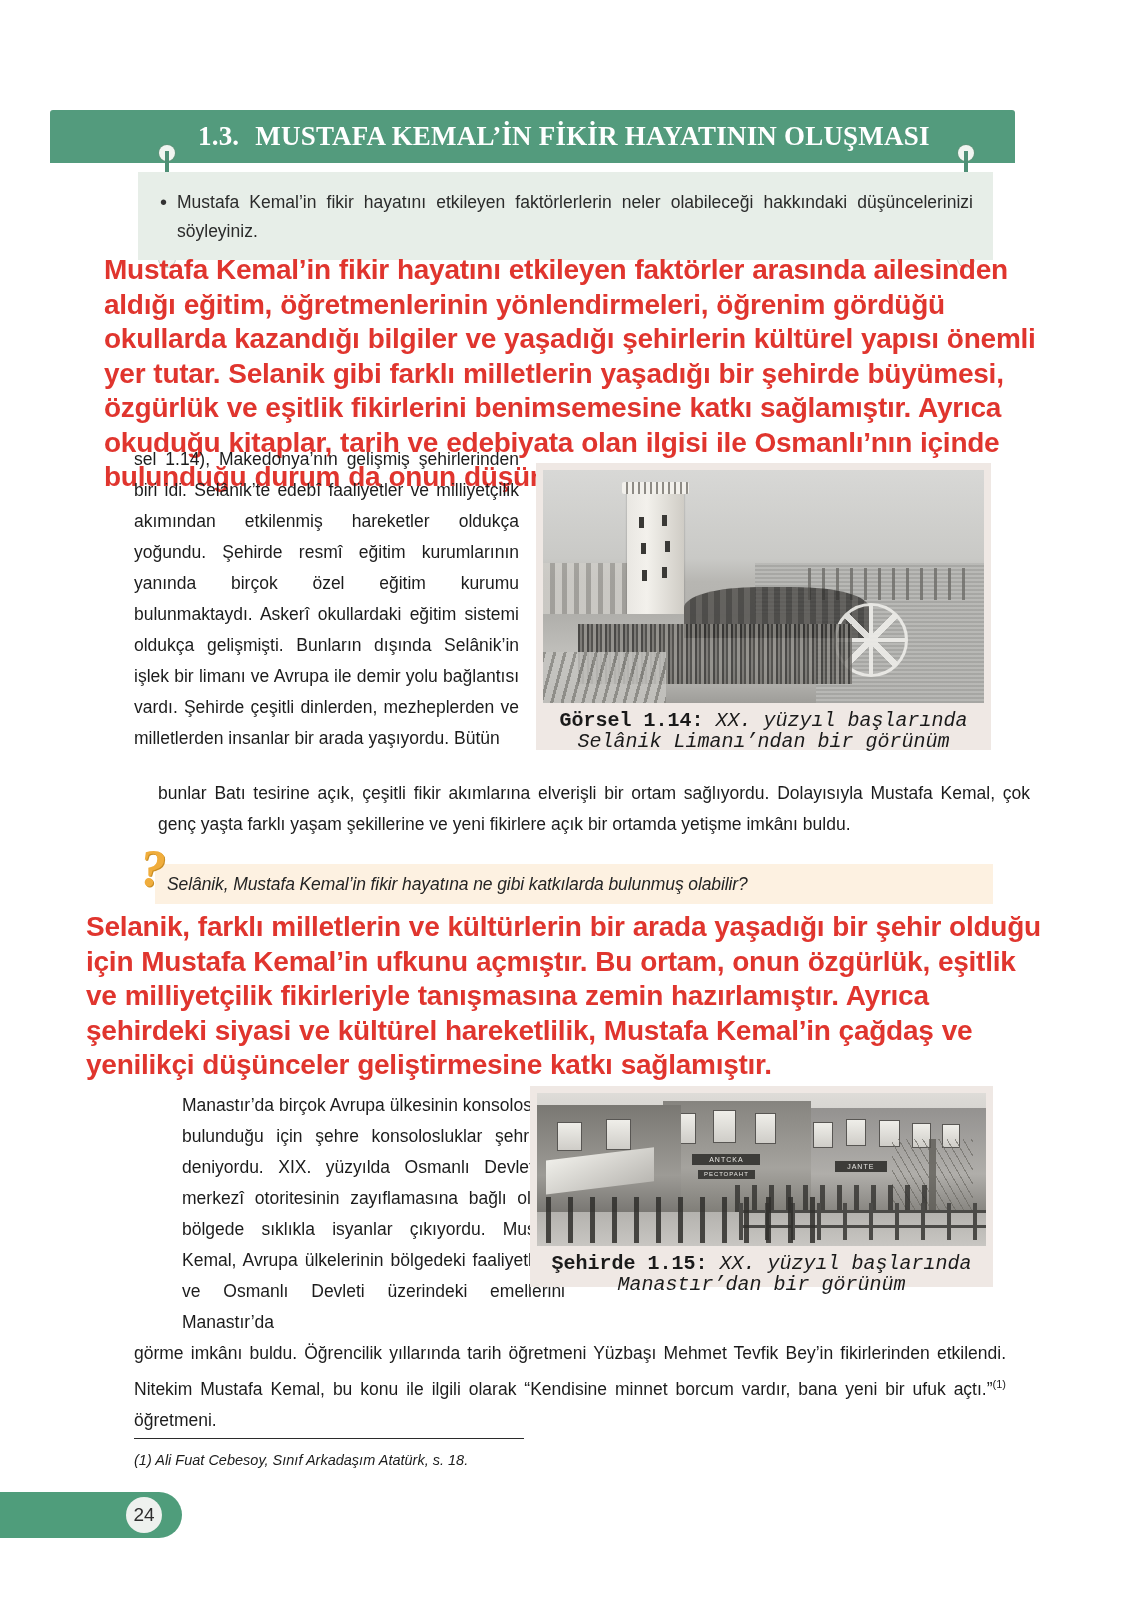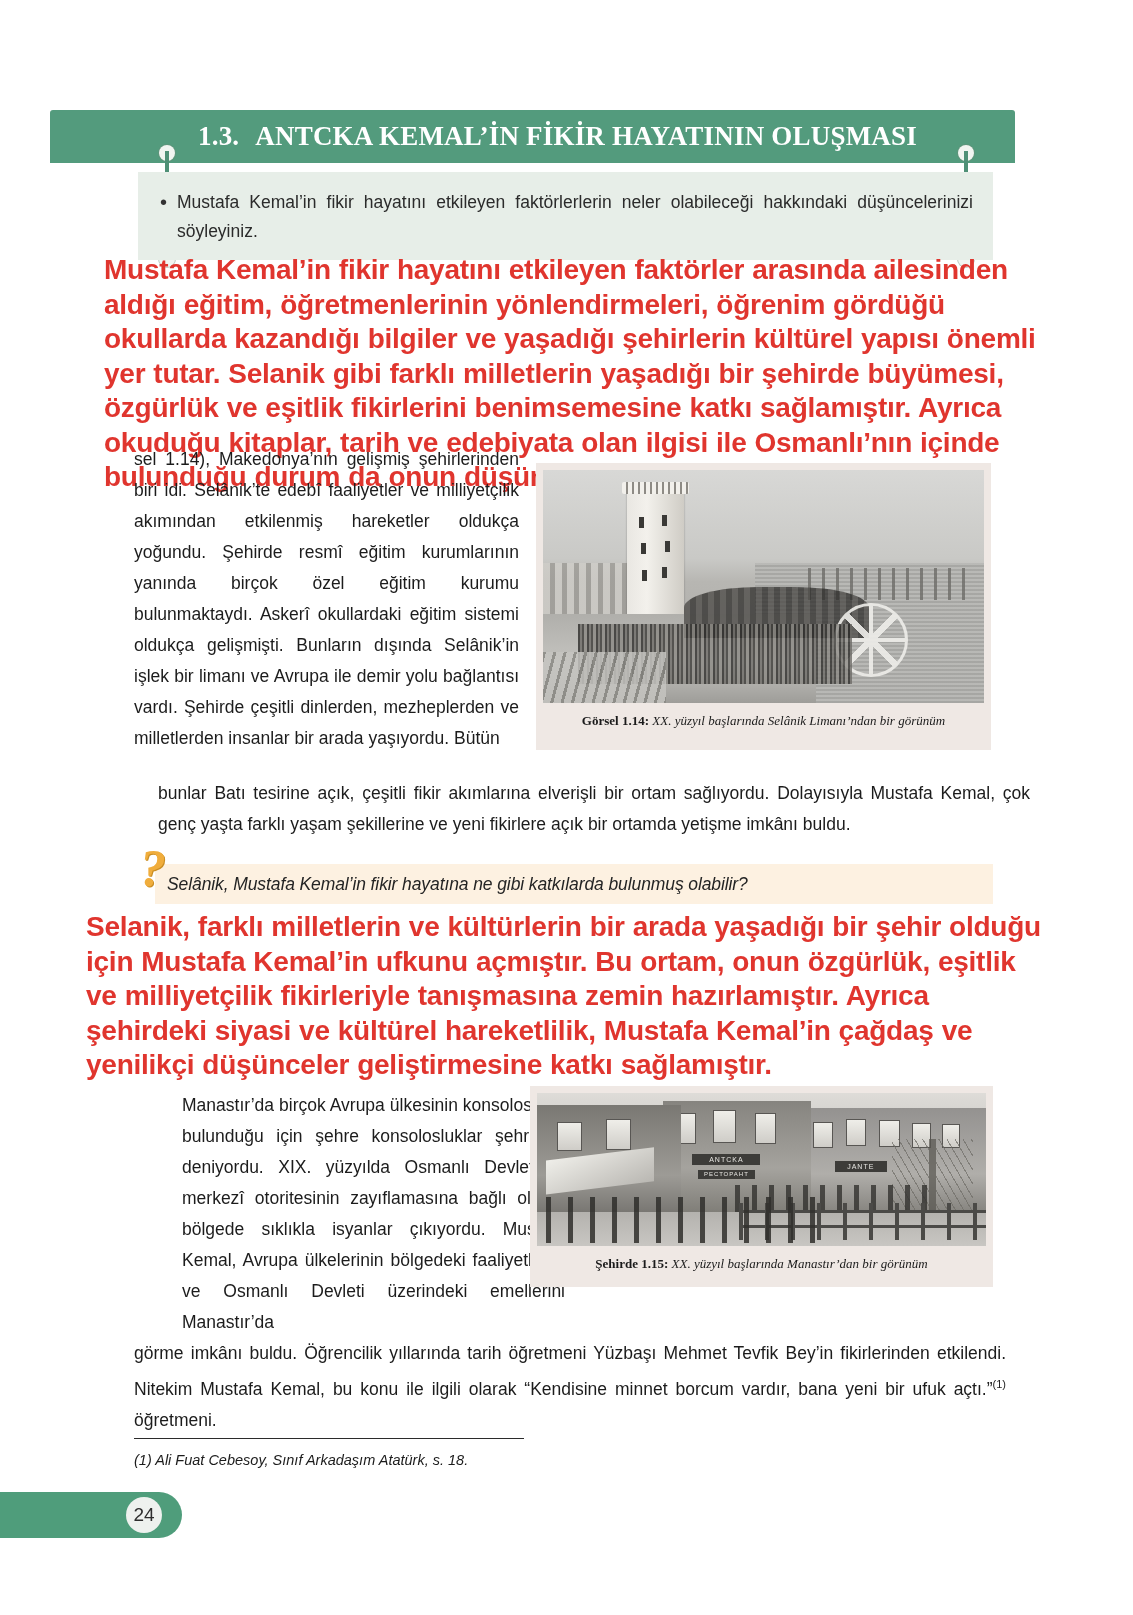"ANTCKA KEMAL’İN FİKİR HAYATININ OLUŞMASI" span.header-title { text: ANTCKA -> MUSTAFA }
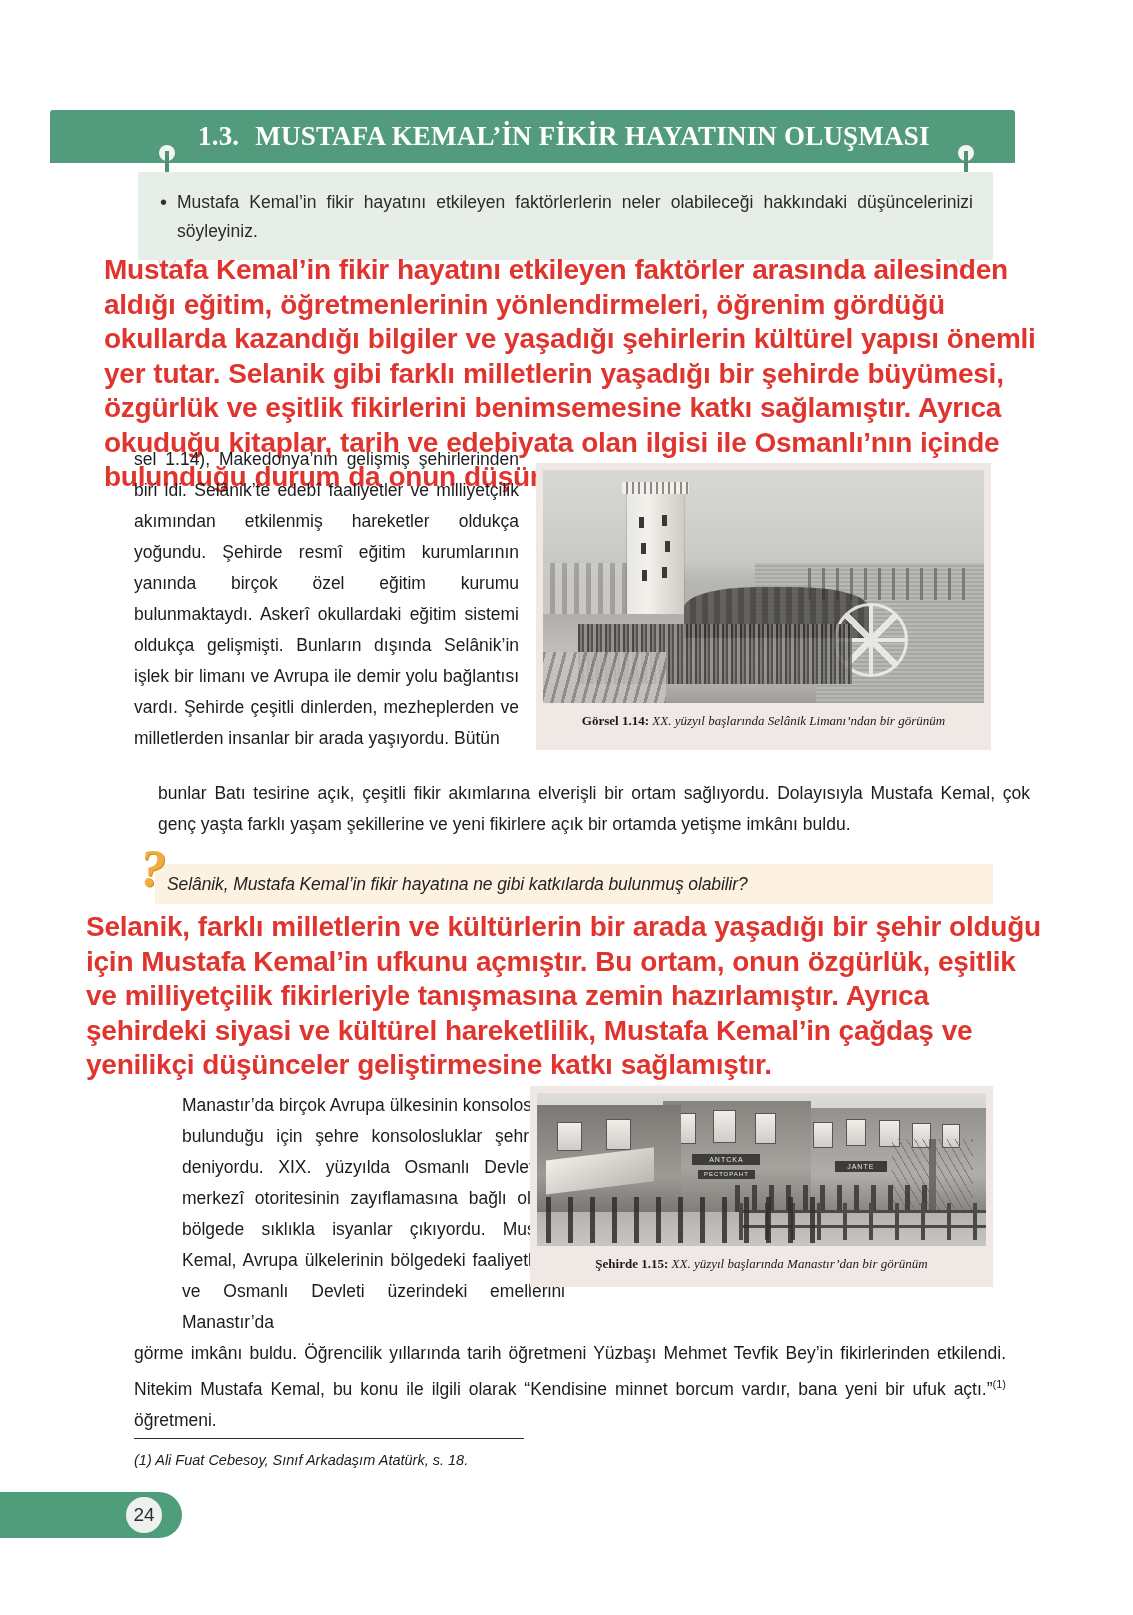"Görsel 1.14: XX. yüzyıl başlarında" .fig-caption { font-family: Liberation Serif, serif -> Liberation Mono, monospace; font-size: 13px -> 20px }
